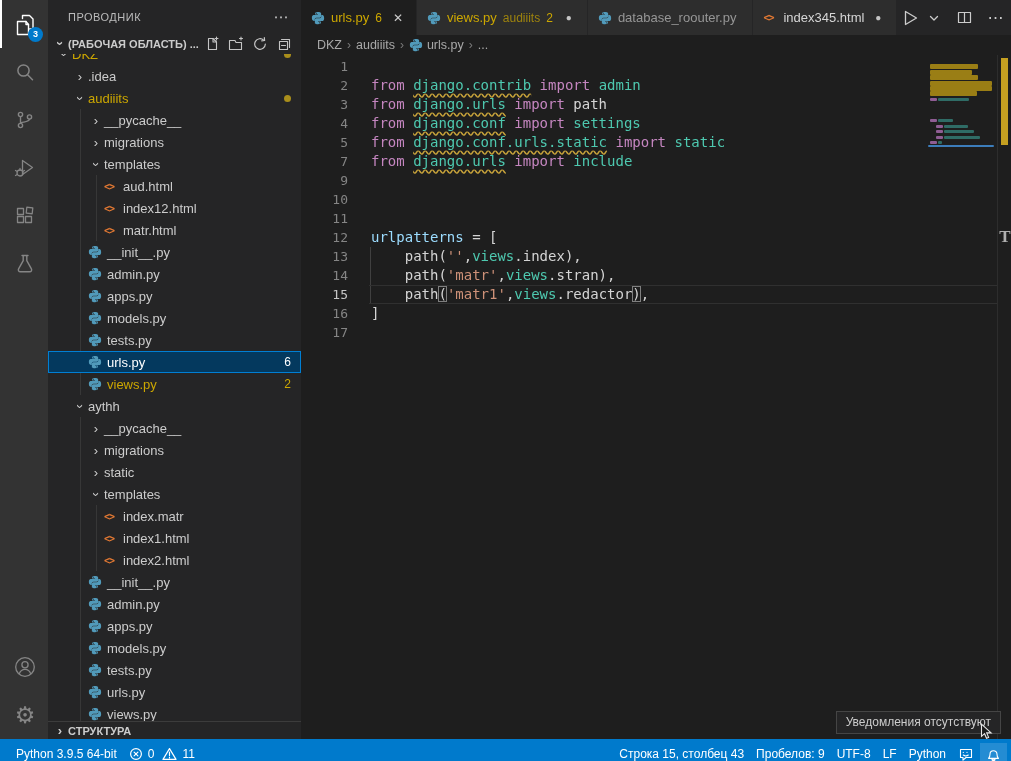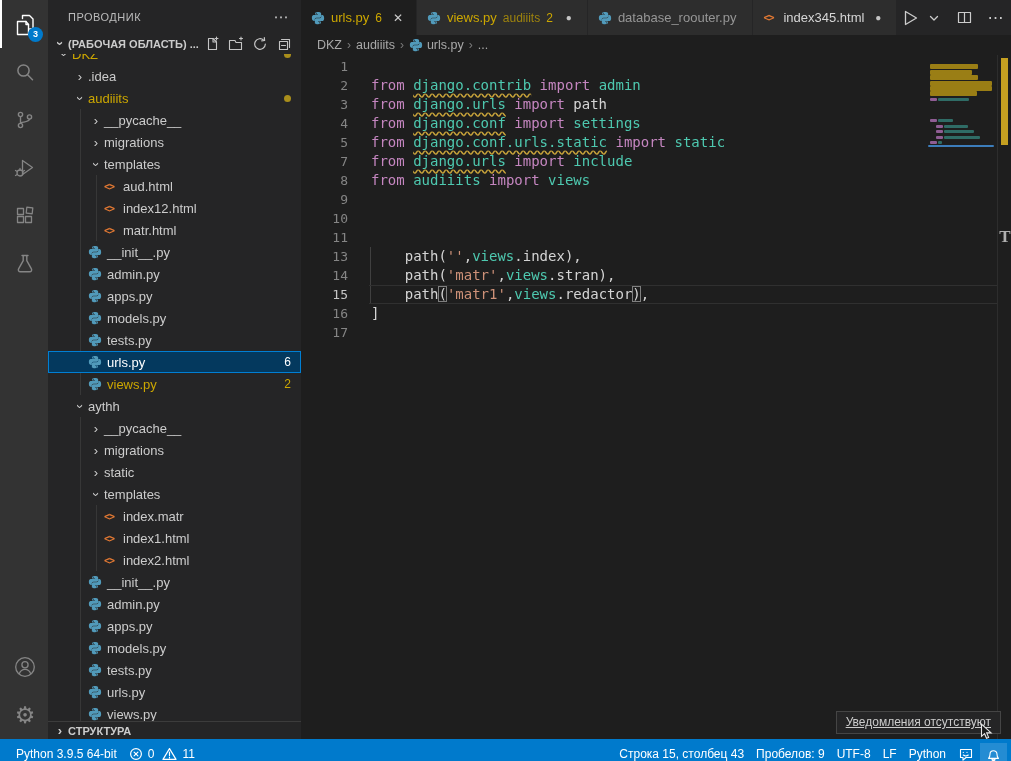"8 from audiiits import views" div.cl { html: <div><span>8</span><span><span>from </span><span>audiiits</span><span> </span><span>import</span><span> </span><span>views</span></span></div> -> none }
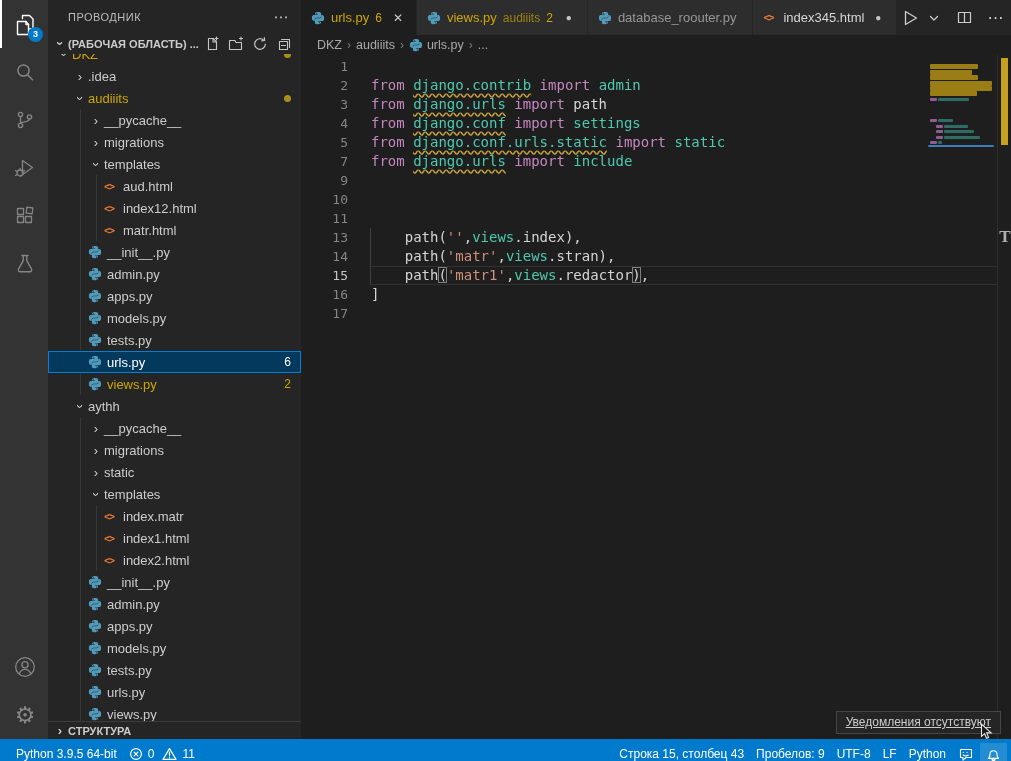"12 urlpatterns = [" div.cl { html: none -> <div><span>12</span><span><span>urlpatterns</span><span> = [</span></span></div> }
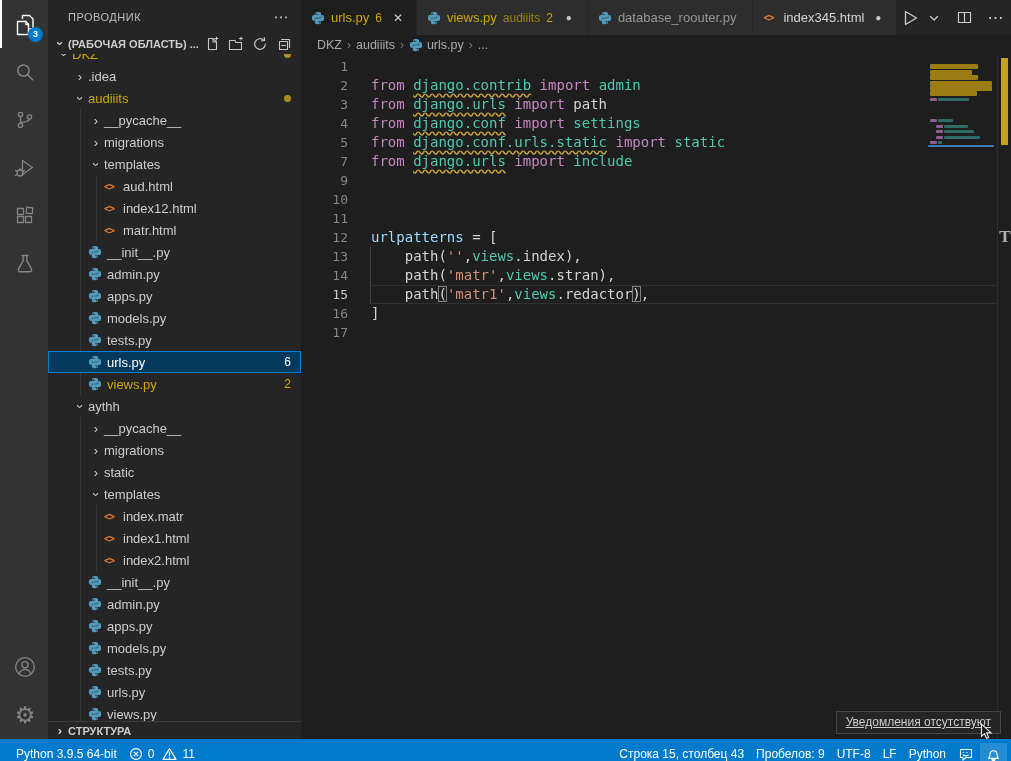"Уведомления отсутствуют" .tooltip { text-decoration: underline -> none }
